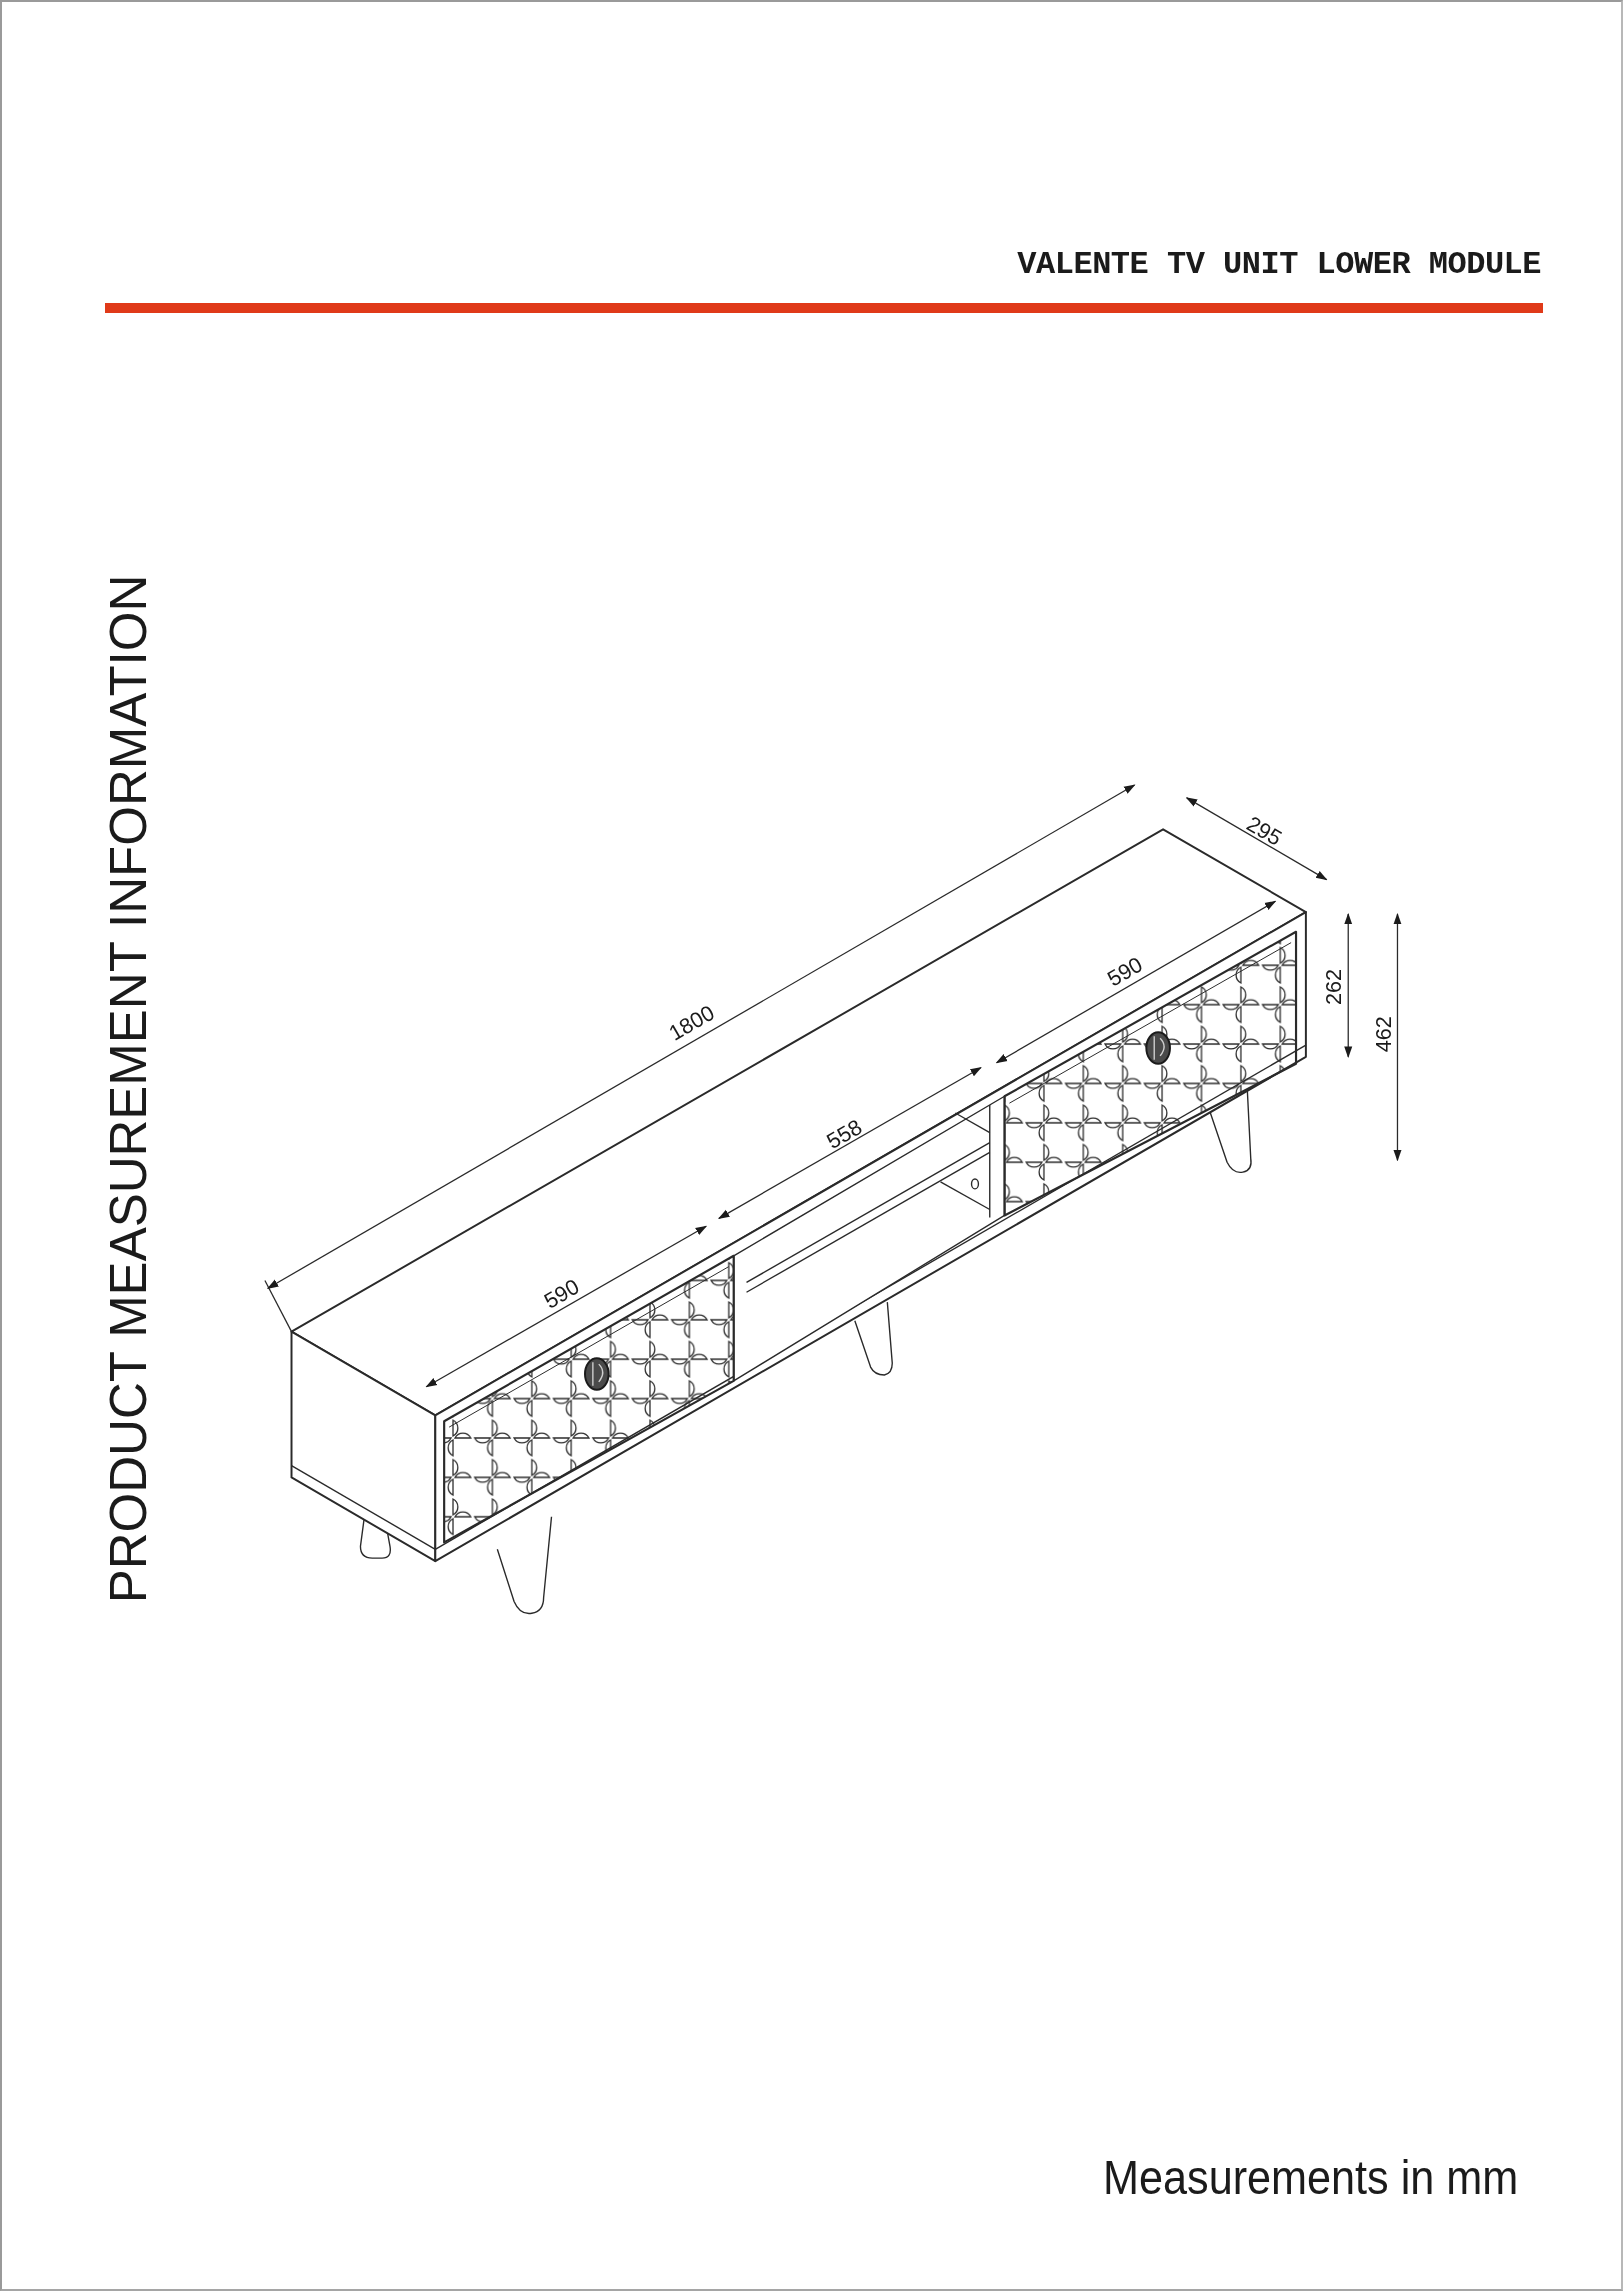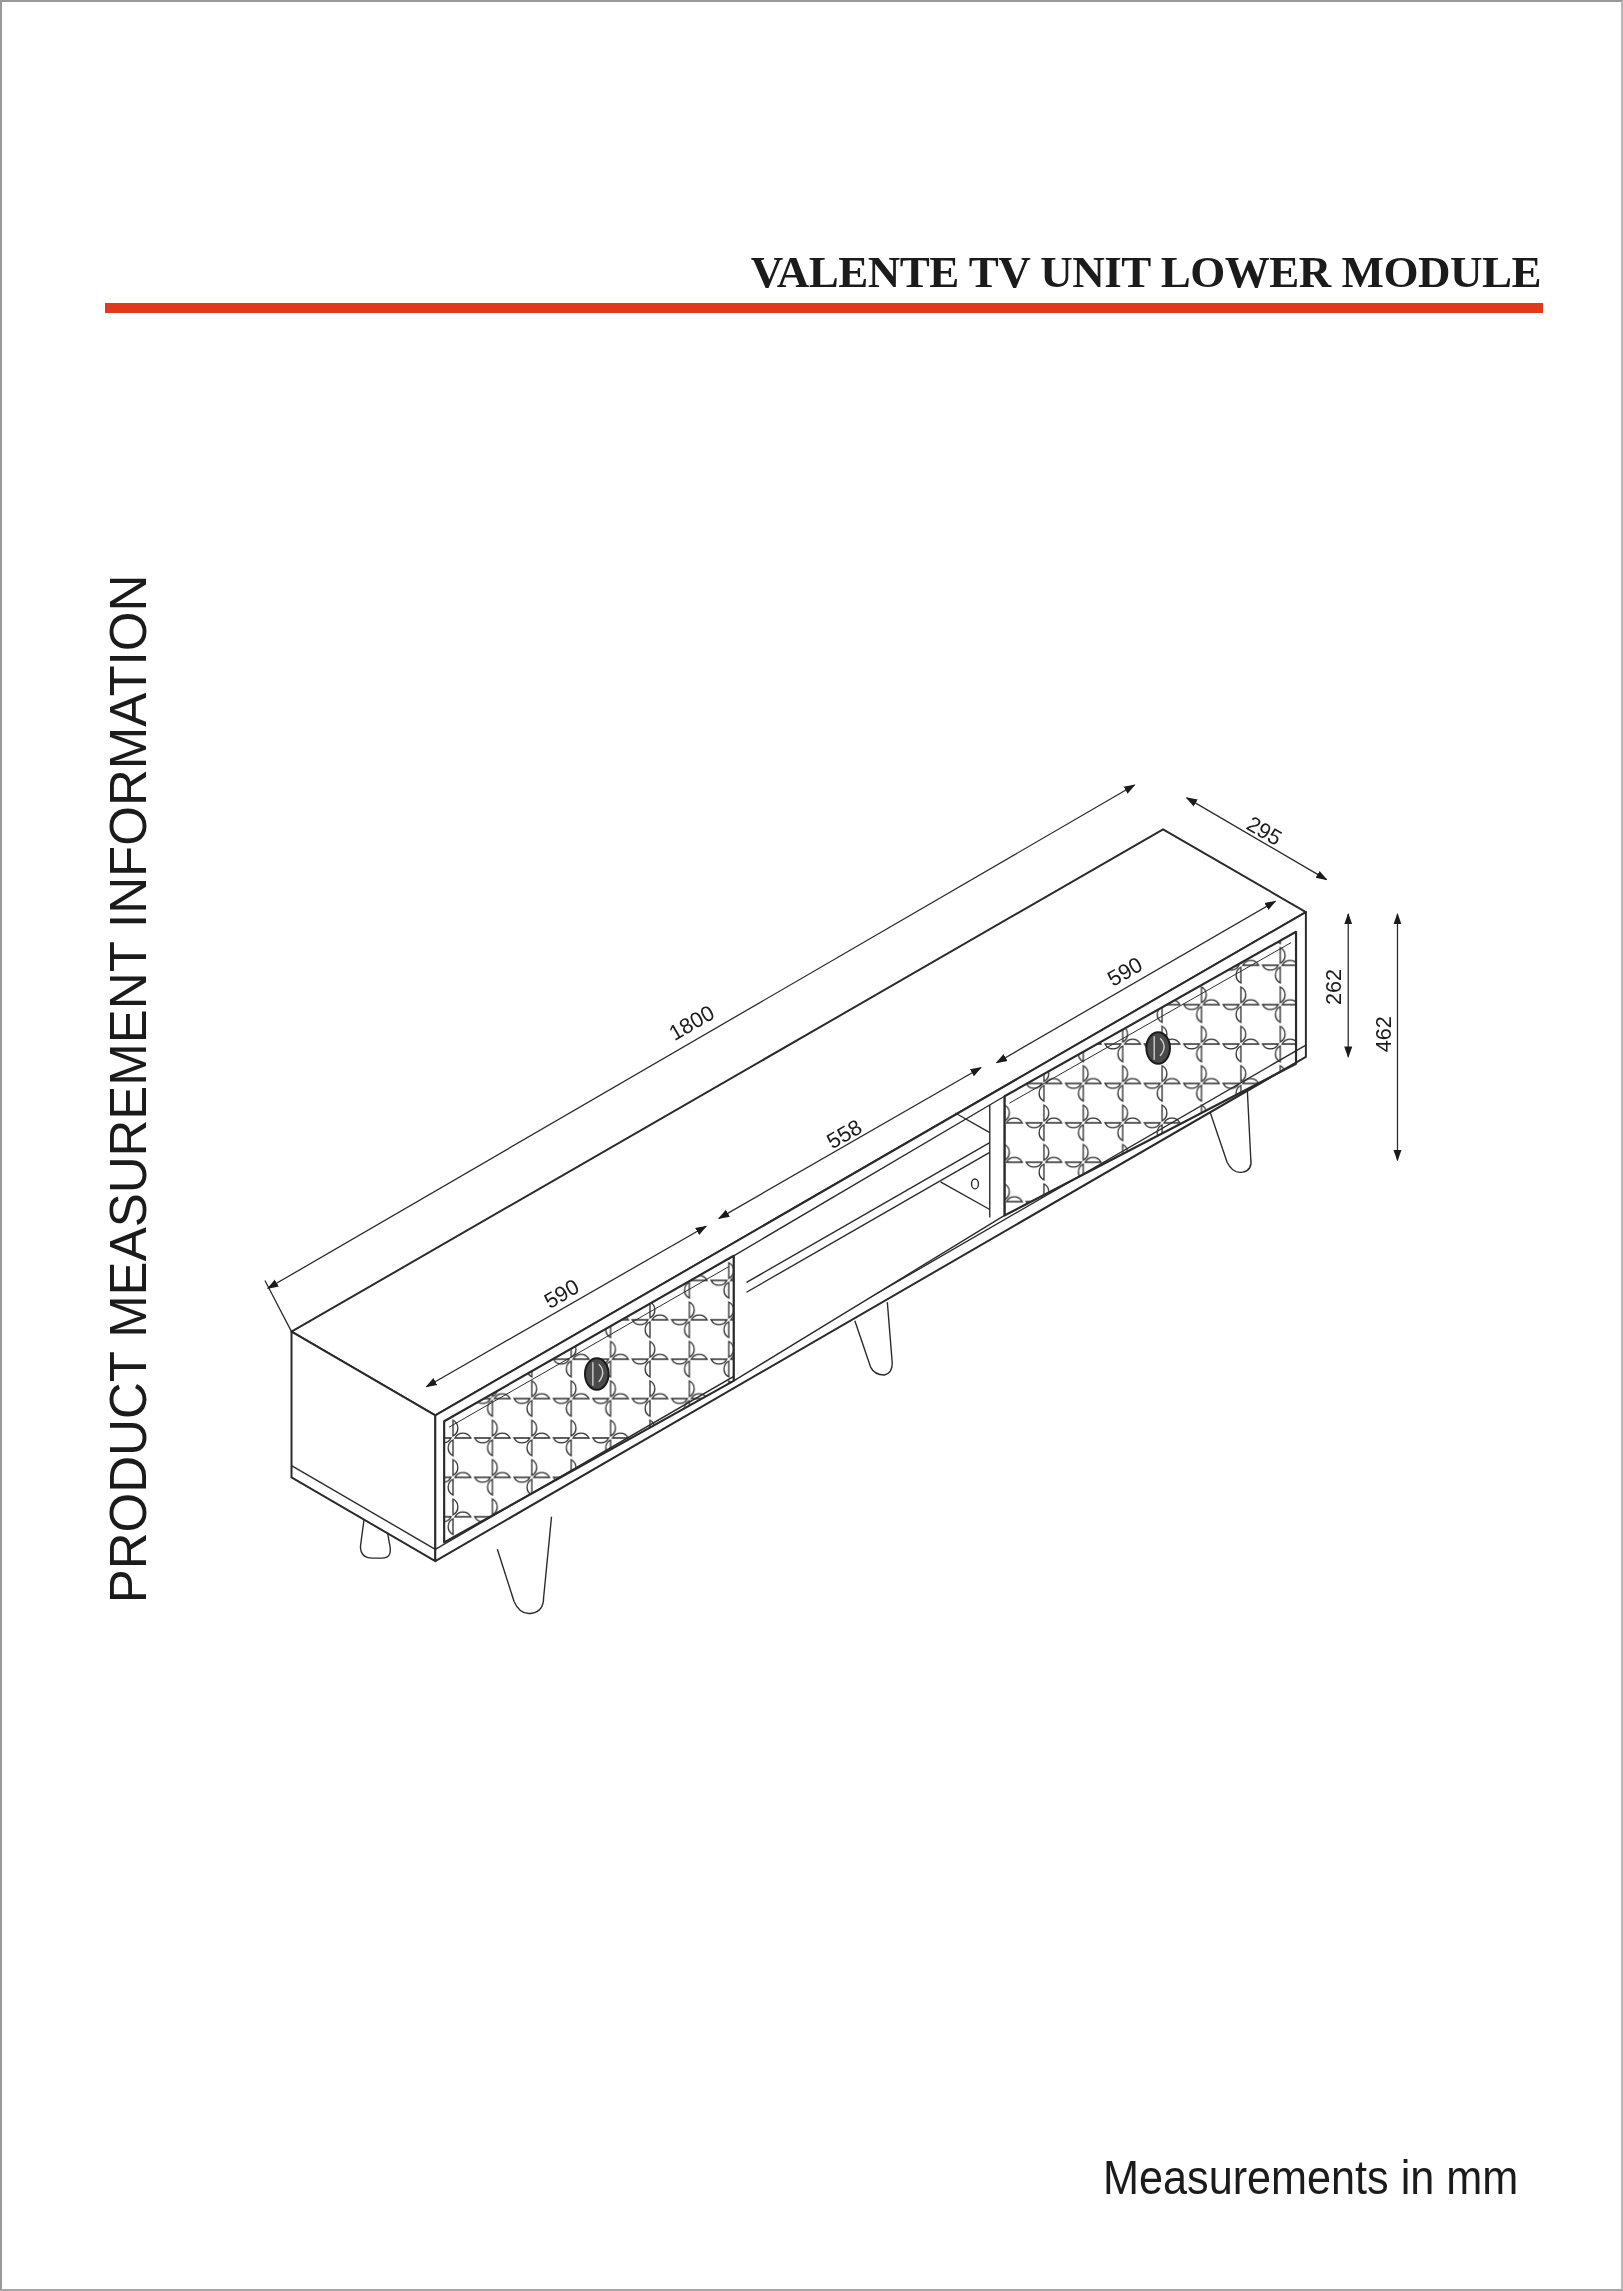"VALENTE TV UNIT LOWER MODULE" .title { font-family: Liberation Serif, serif -> Liberation Mono, monospace; font-size: 45px -> 32px }
